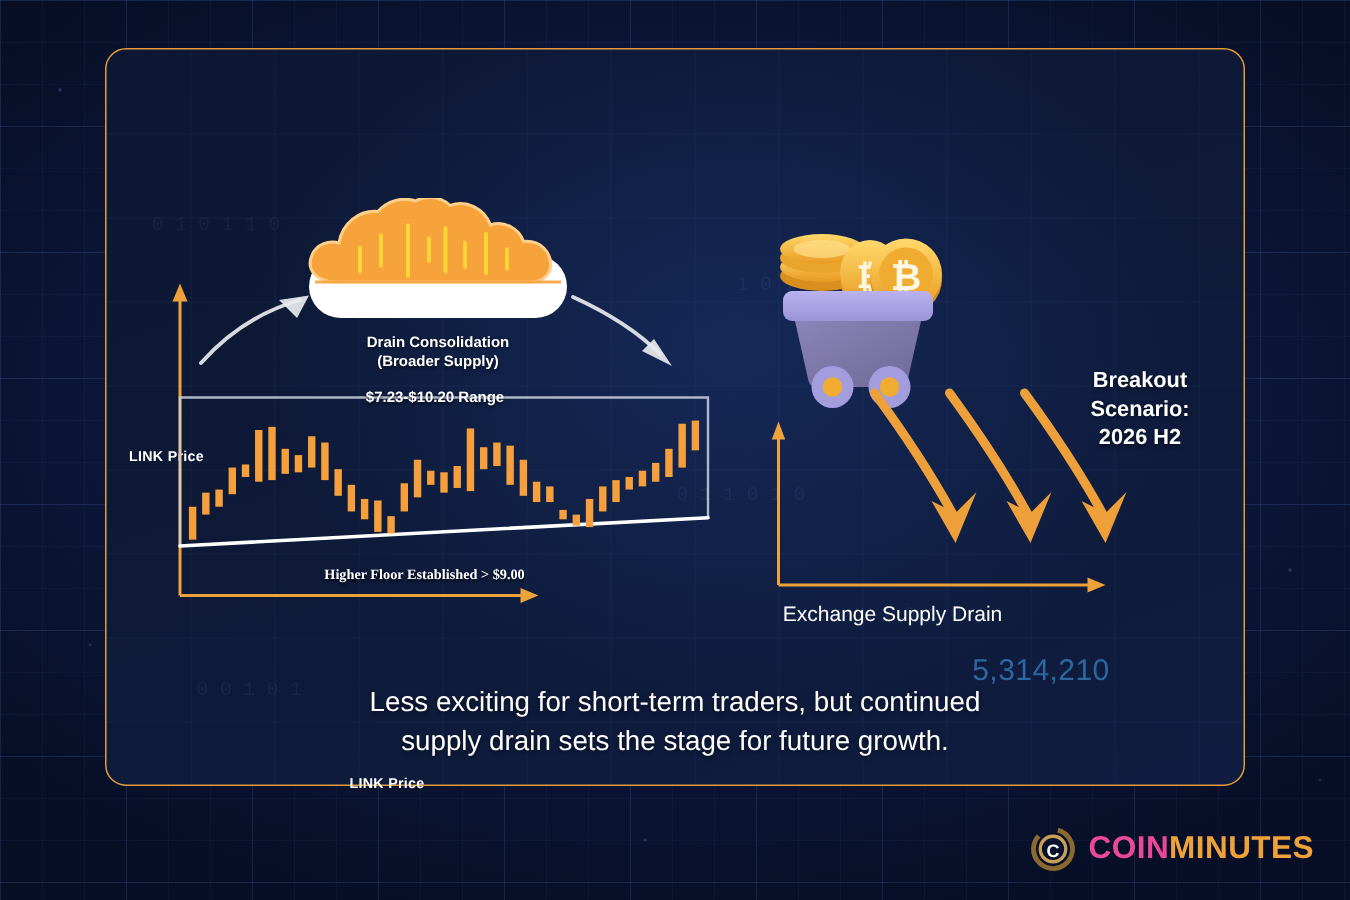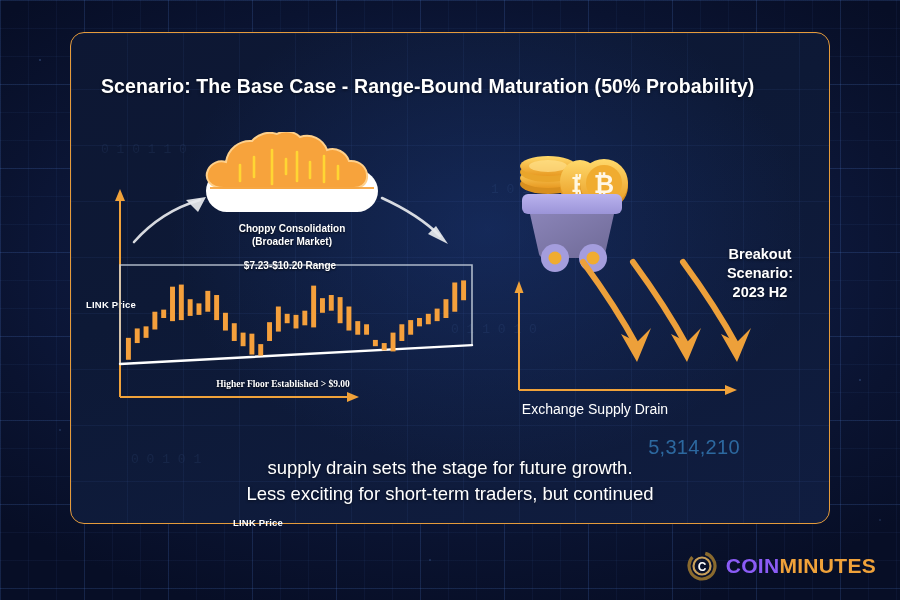"Scenario: The Base Case -" div { html: <div>Scenario: The Base Case - Range-Bound Maturation (50% Probability)</div> -> none }
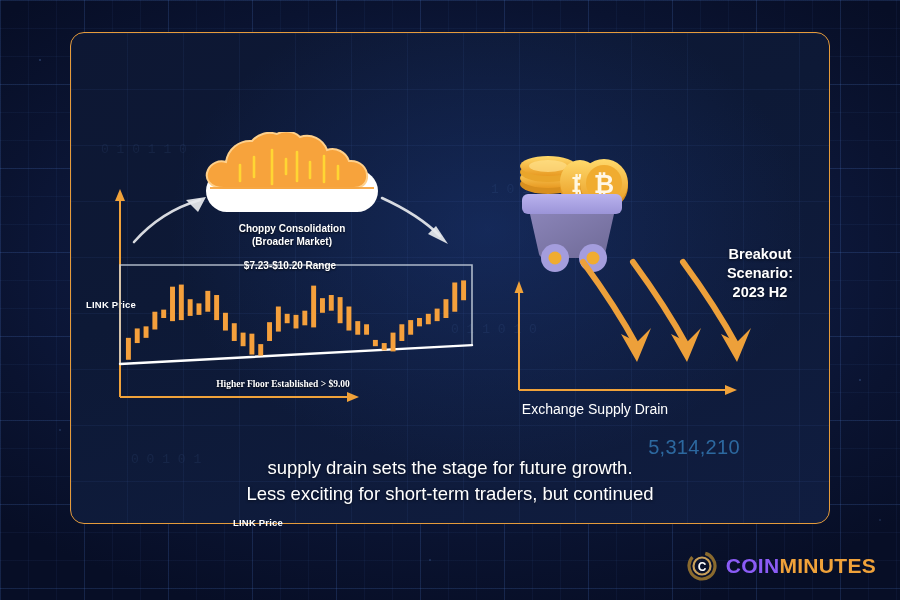"Choppy Consolidation" div { text: Choppy -> Drain }
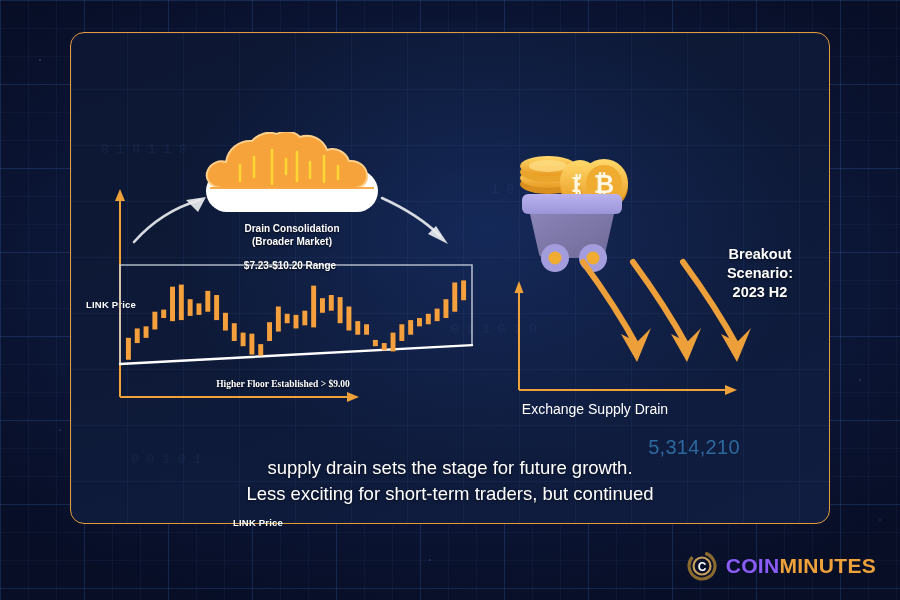"(Broader Market)" div { text: Market -> Supply }
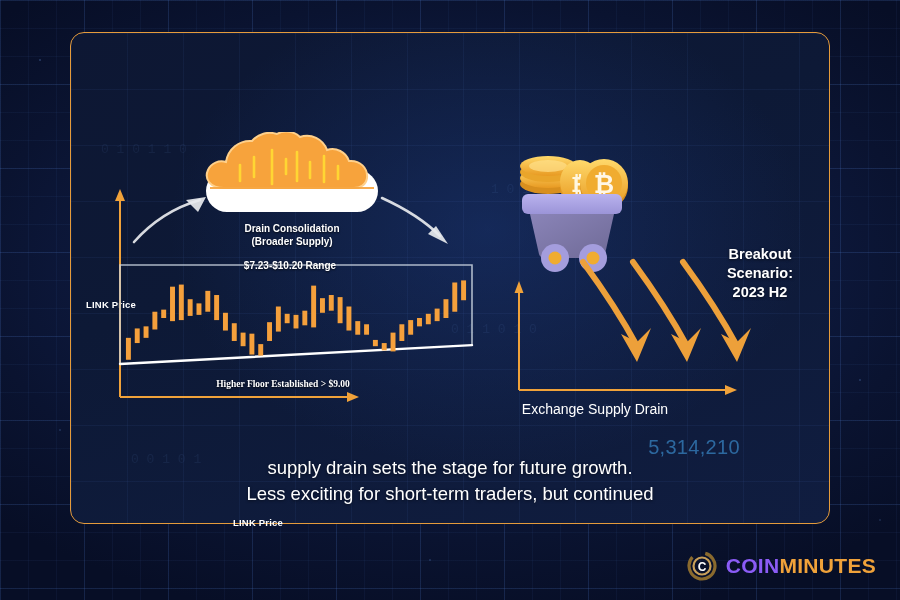"2023 H2" div { text: 2023 -> 2026 }
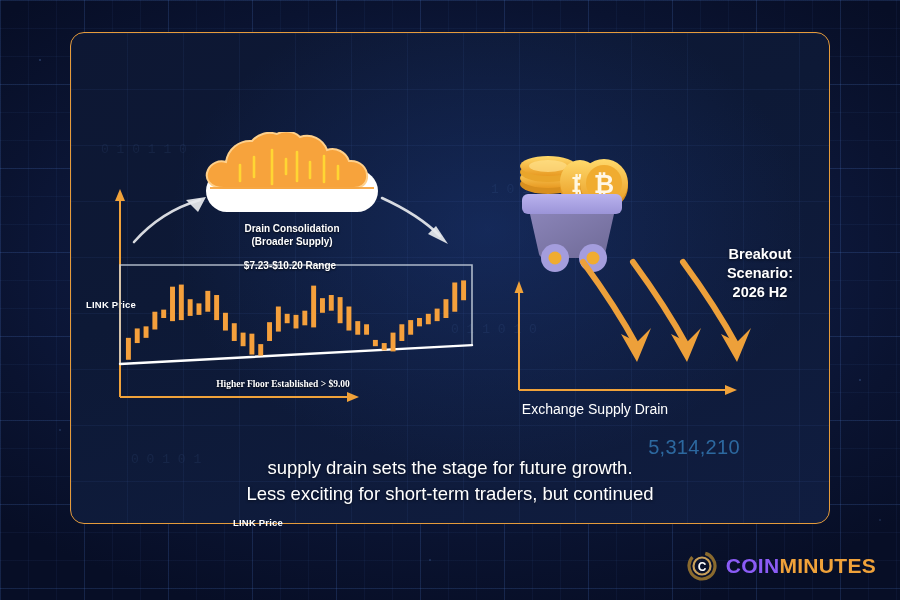"supply drain sets the stage" div { order: before "Less exciting for short-term traders," -> after "Less exciting for short-term traders," }
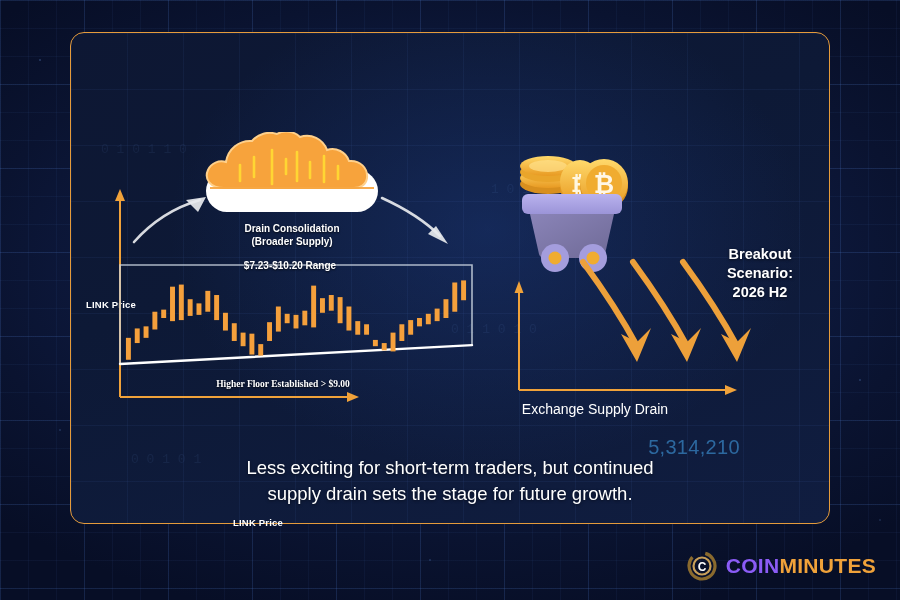"COIN" #logo-text .w { color: #8b5cf6 -> #ec4899 }
